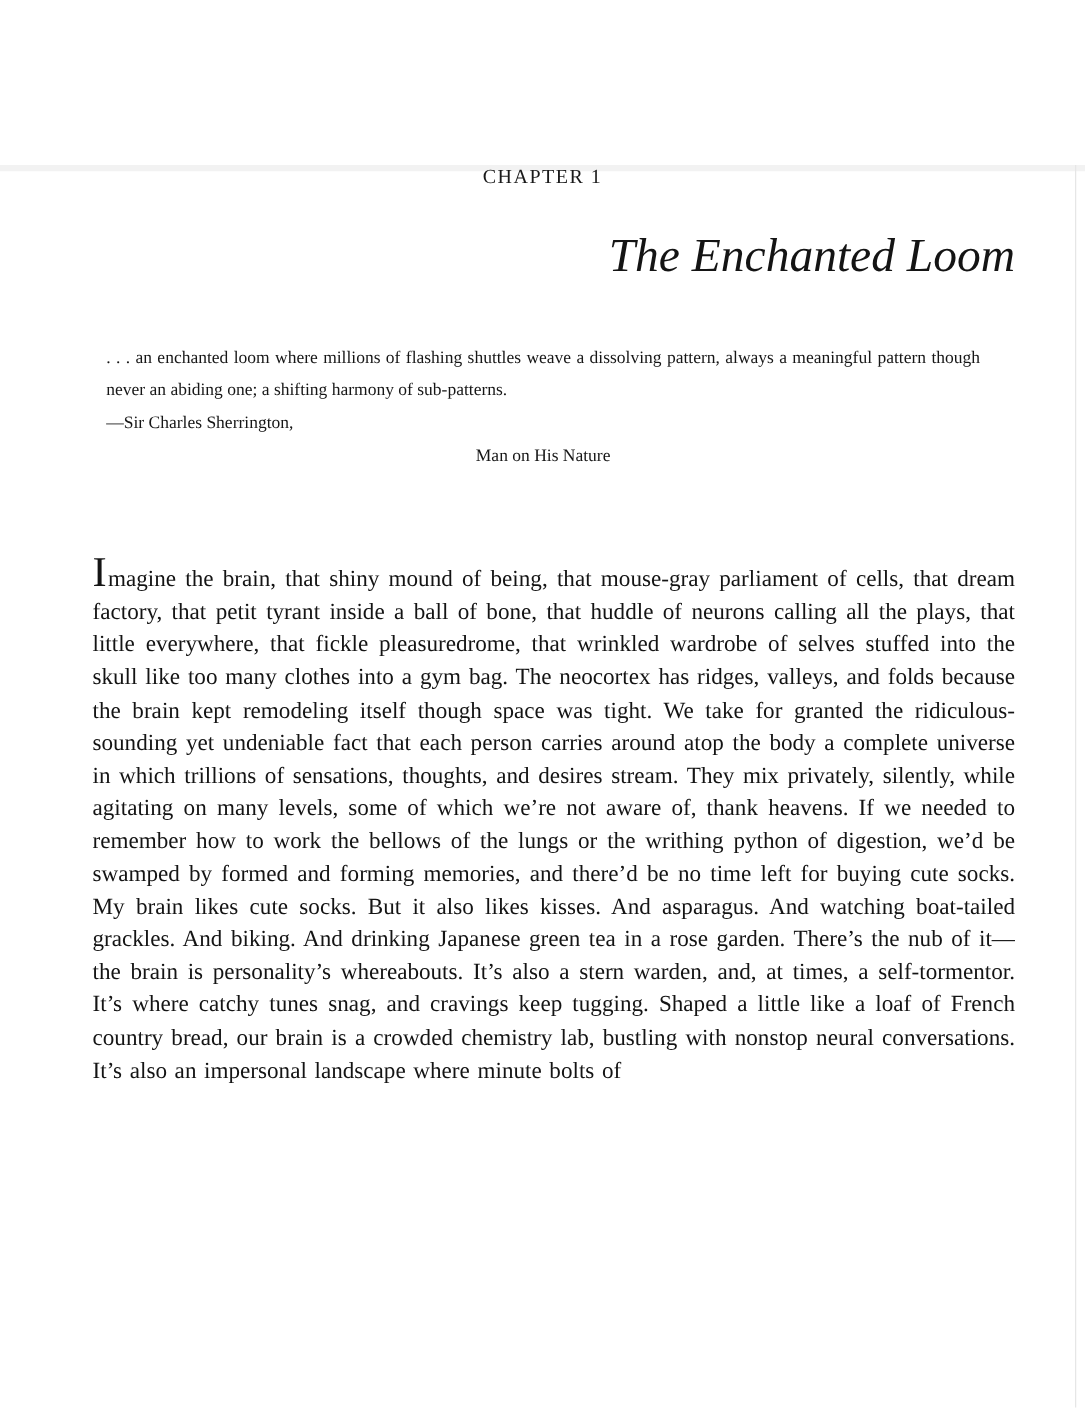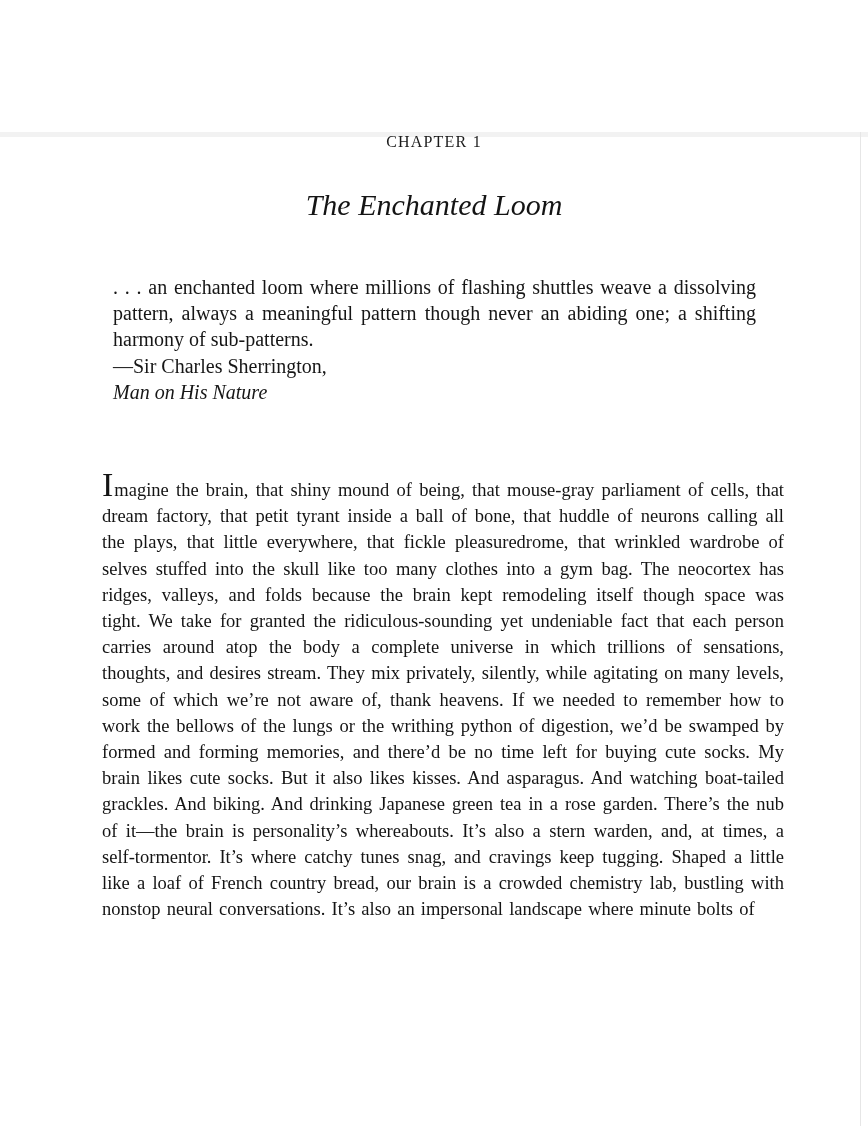"CHAPTER 1" .content { padding: 0 84px -> 0 56px }
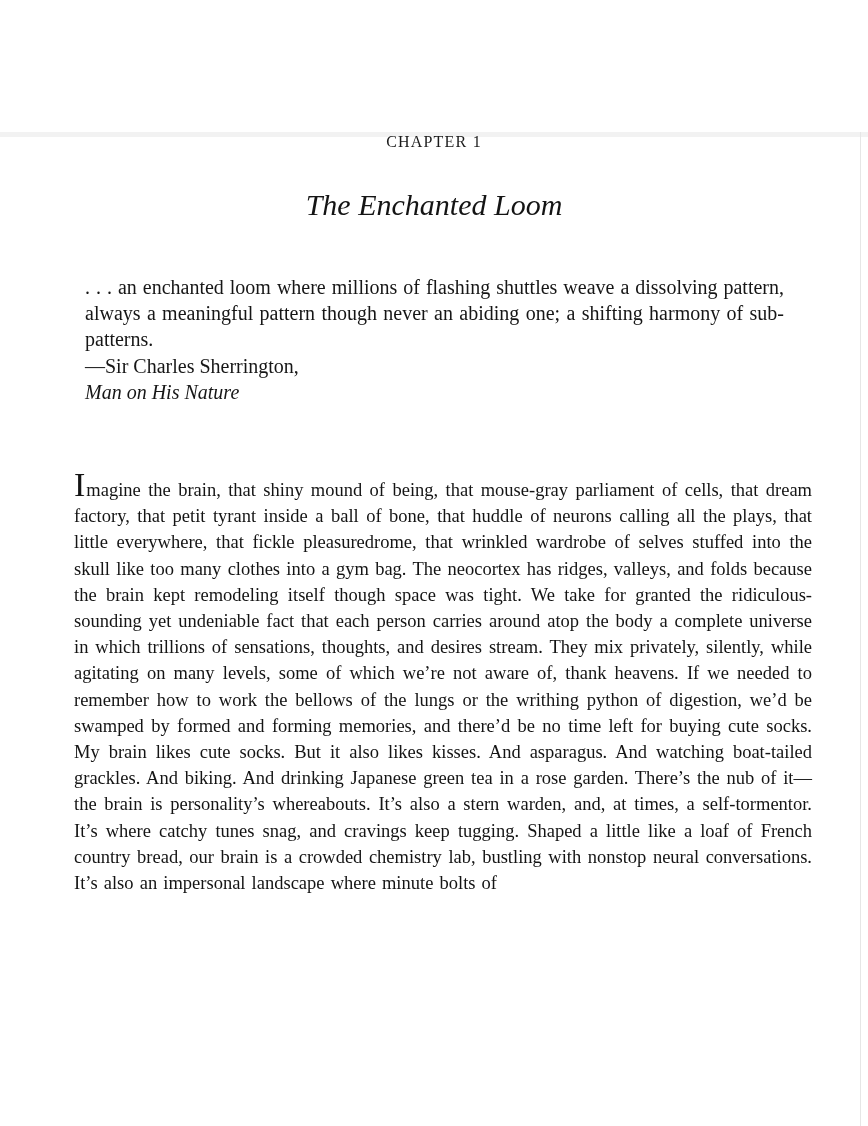"The Enchanted Loom" .chapter-title { font-size: 30px -> 38px; text-align: center -> right }
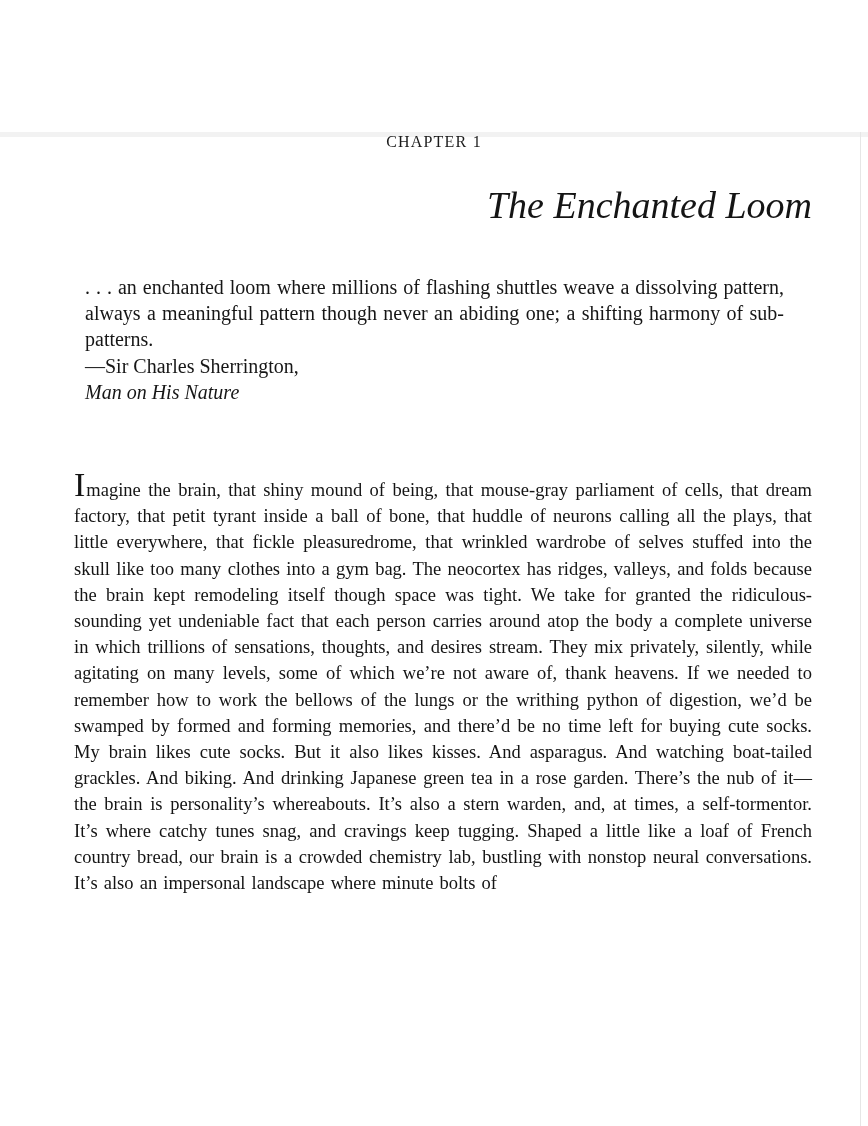". . . an enchanted" .epigraph { font-size: 20px -> 14px }
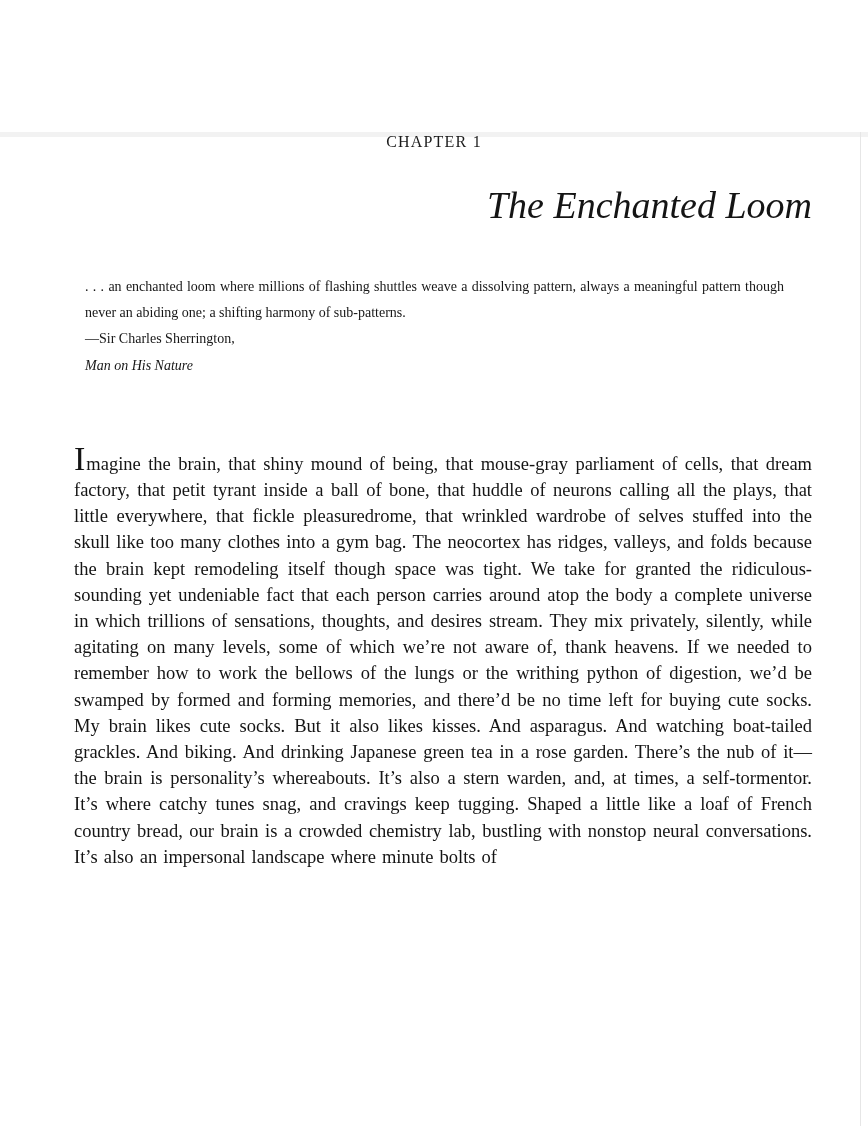"Man on His Nature" .epigraph-source { font-style: italic -> none; text-align: left -> center }
